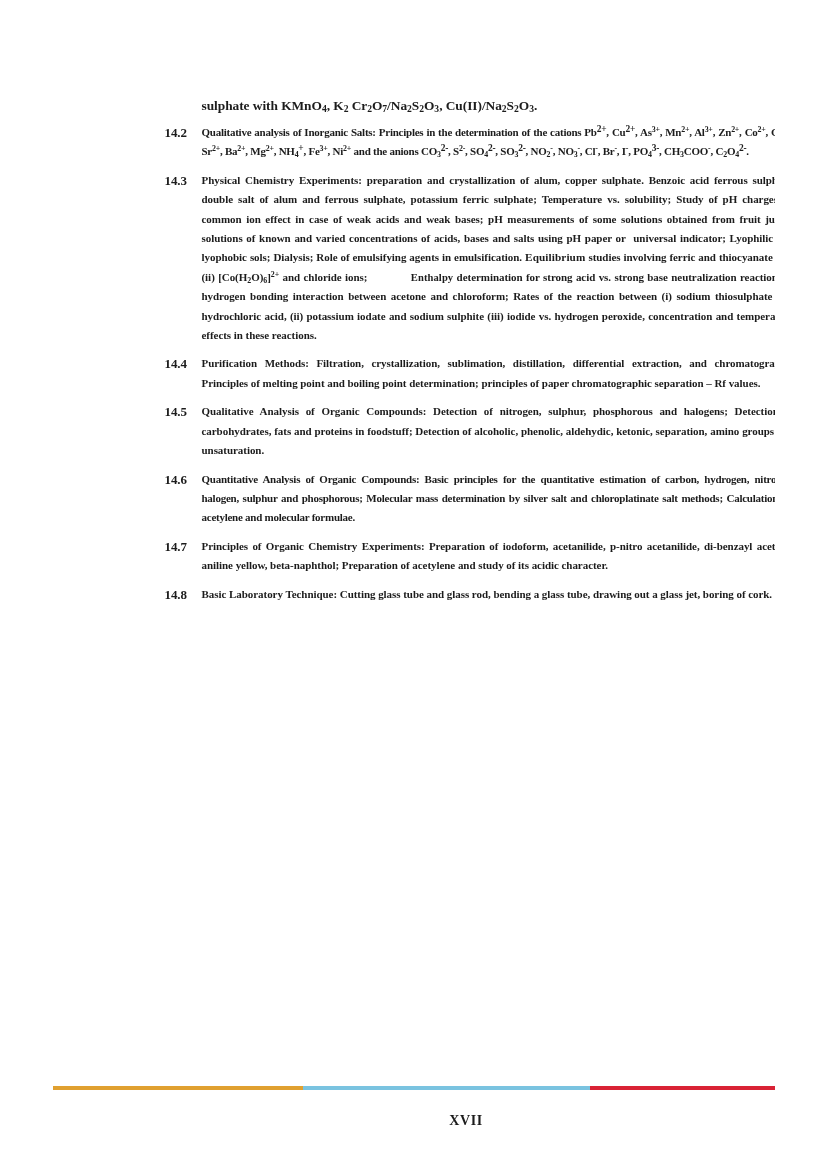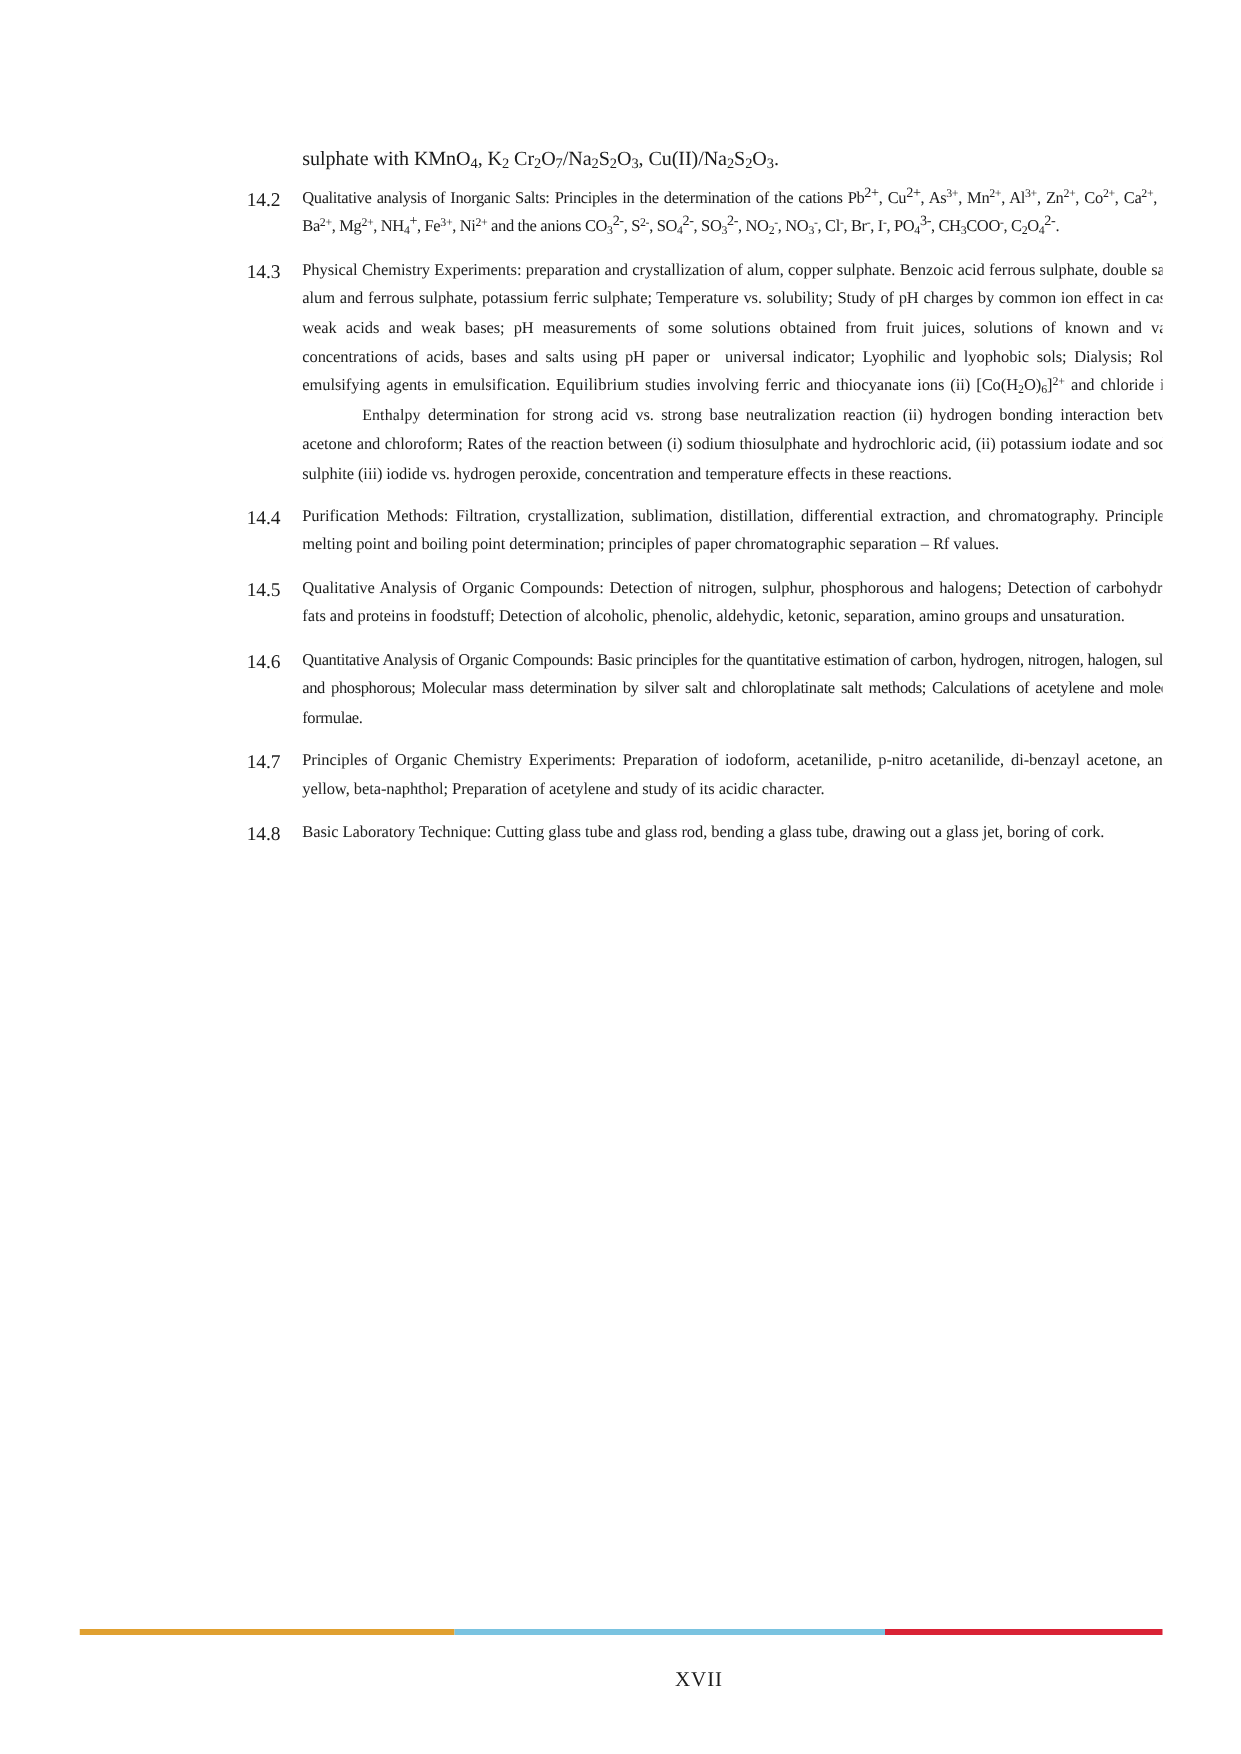"sulphate with KMnO4, K2 Cr2O7/Na2S2O3," #page { font-weight: none -> bold }
